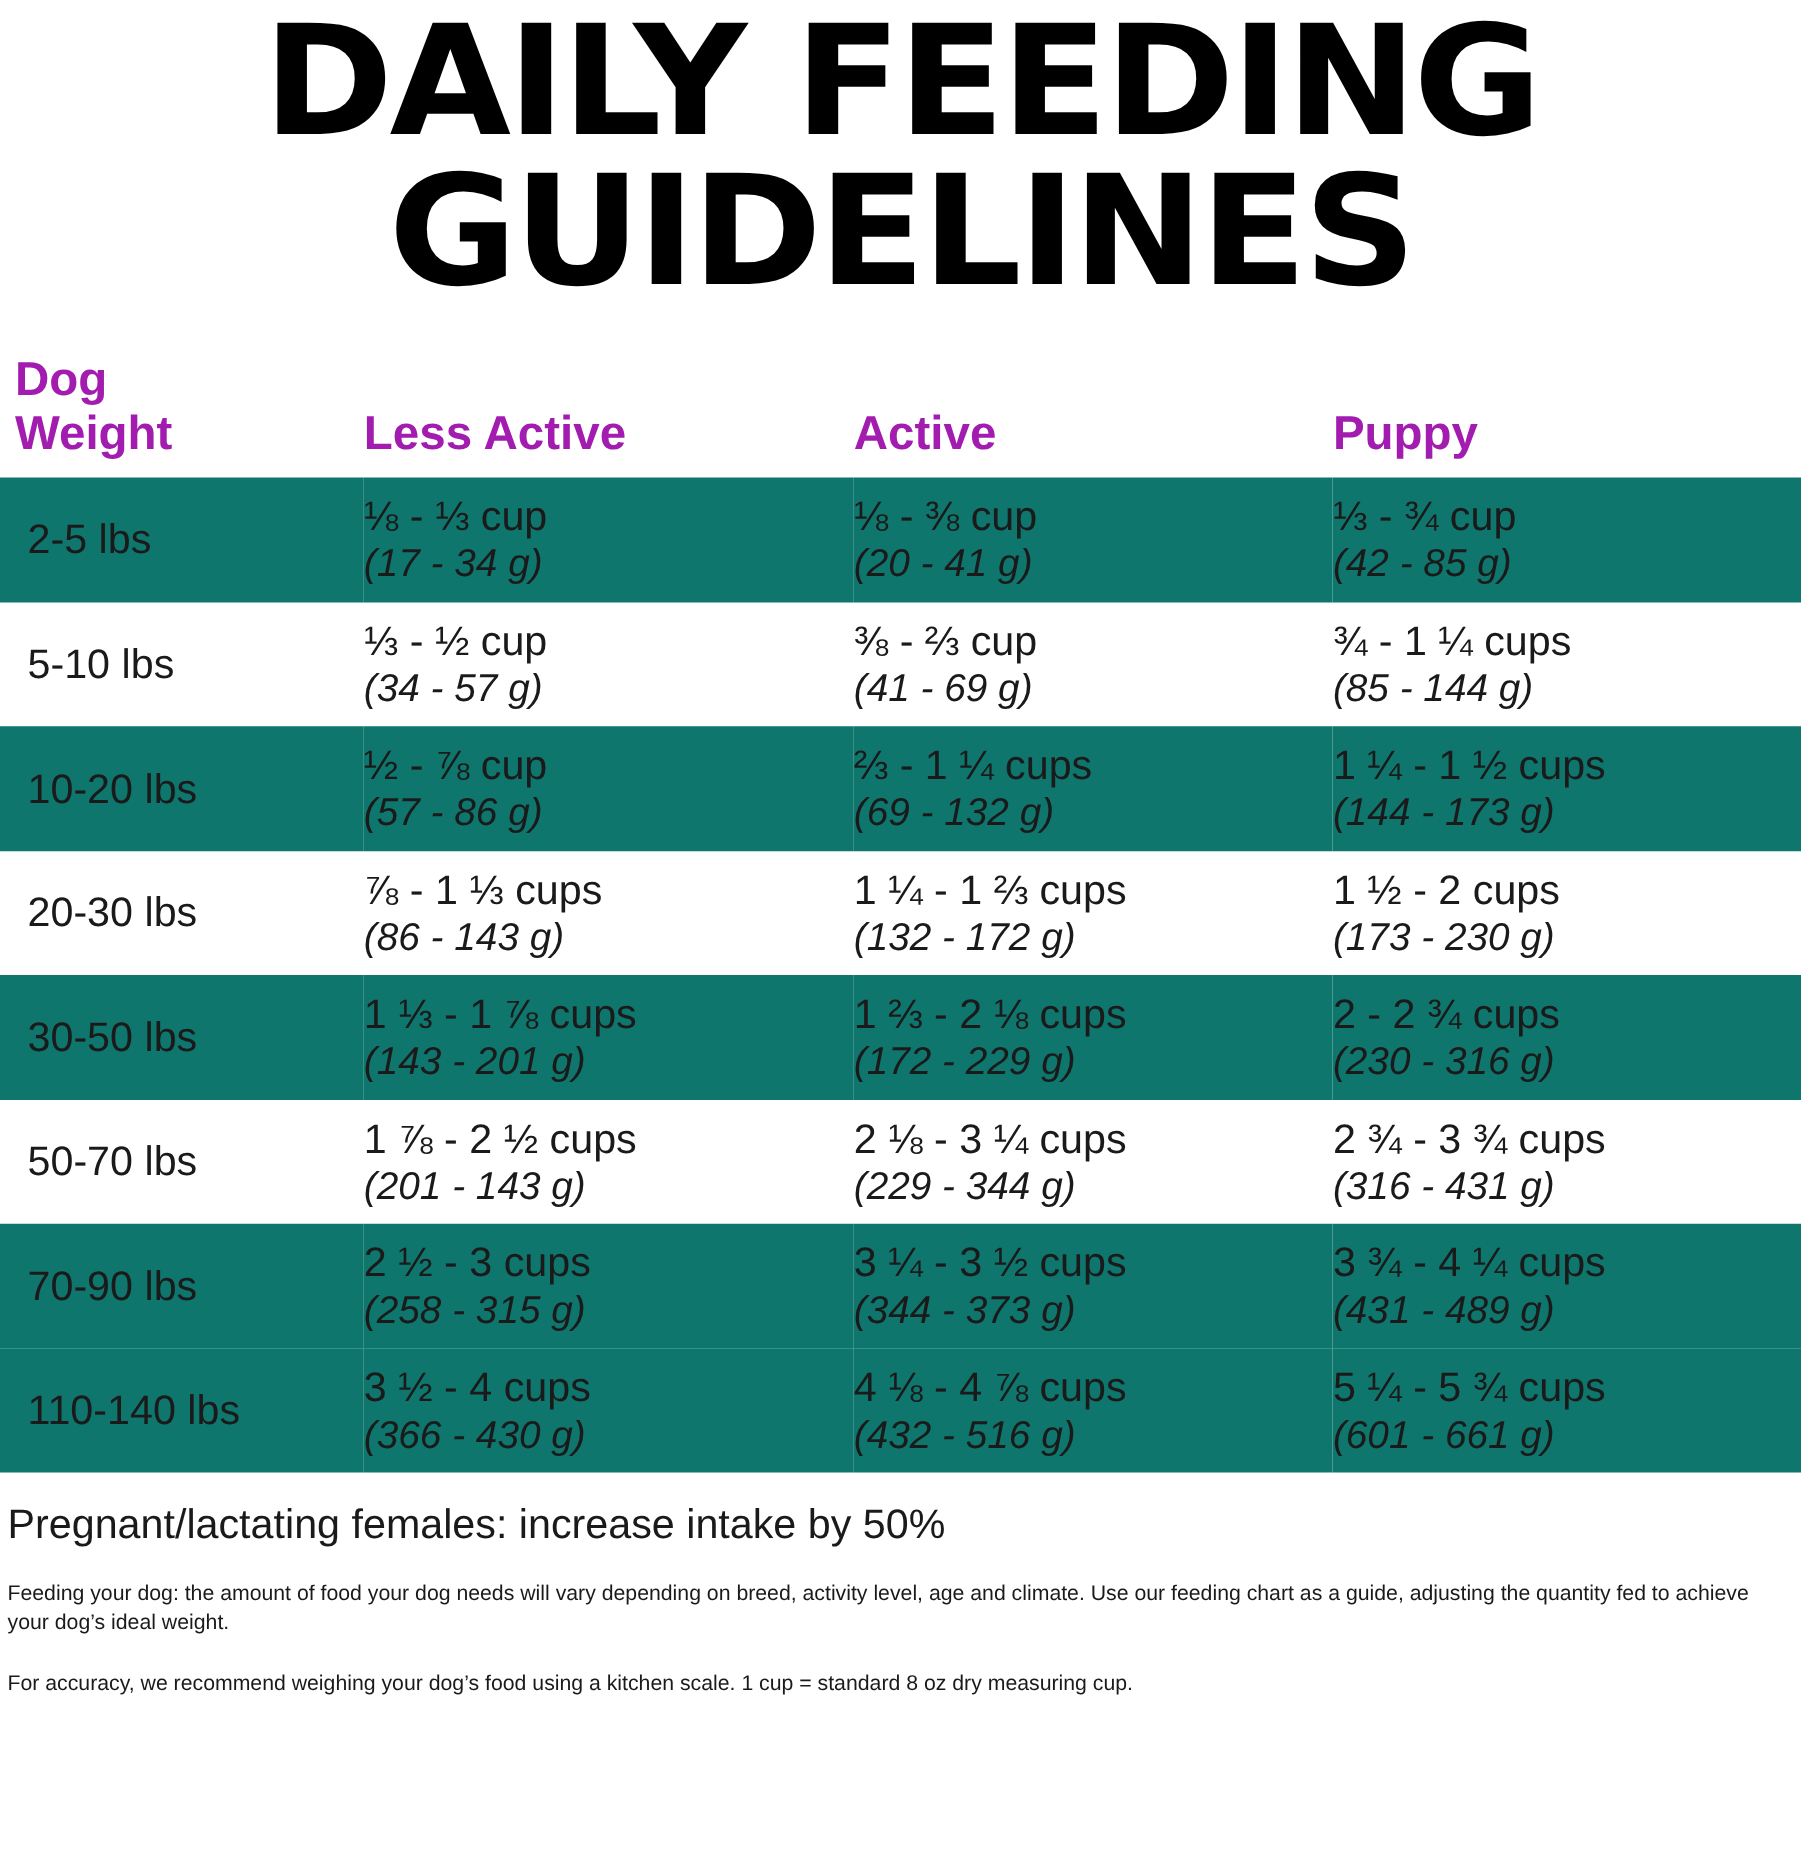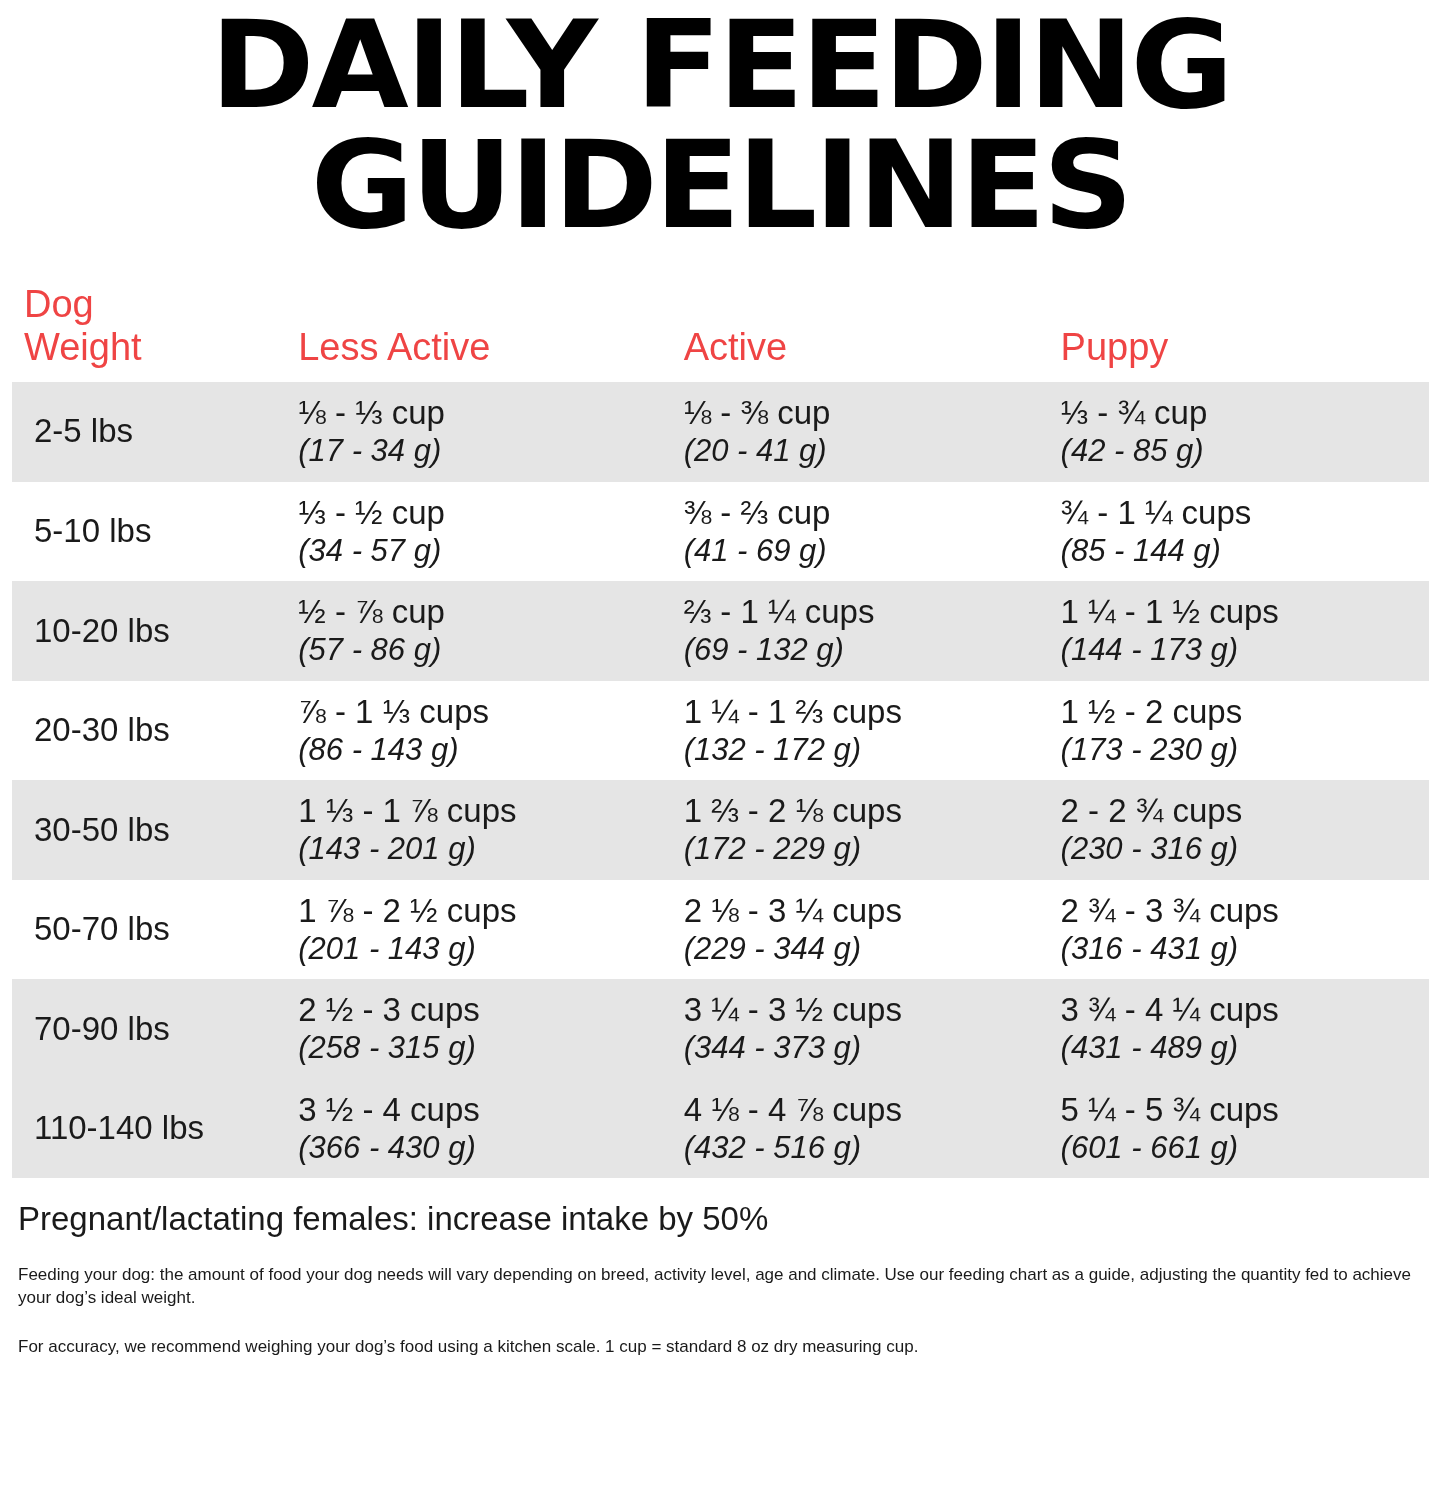"DAILY FEEDING" .page { padding: 0 12px -> 0 0 }
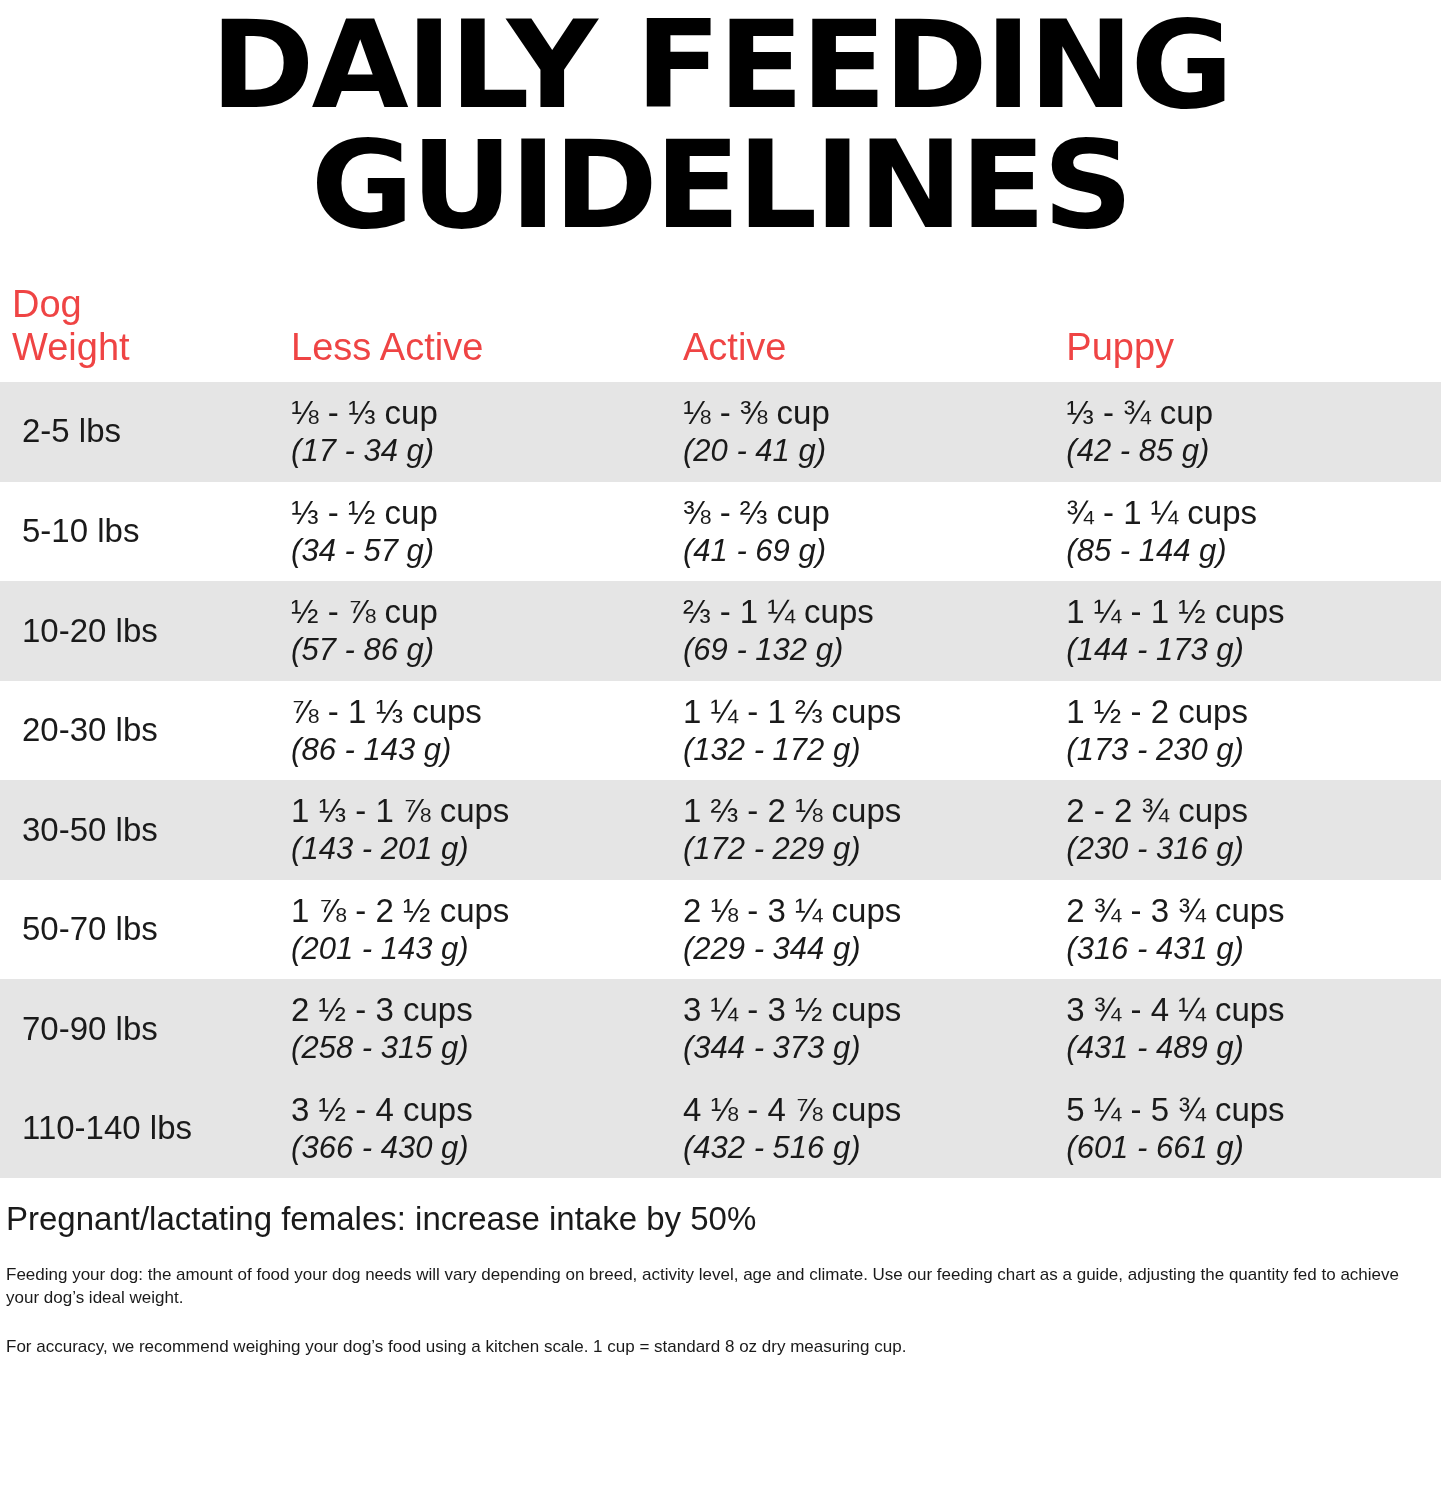"Dog" thead th { color: #ef4444 -> #a21caf; font-weight: 400 -> 700 }
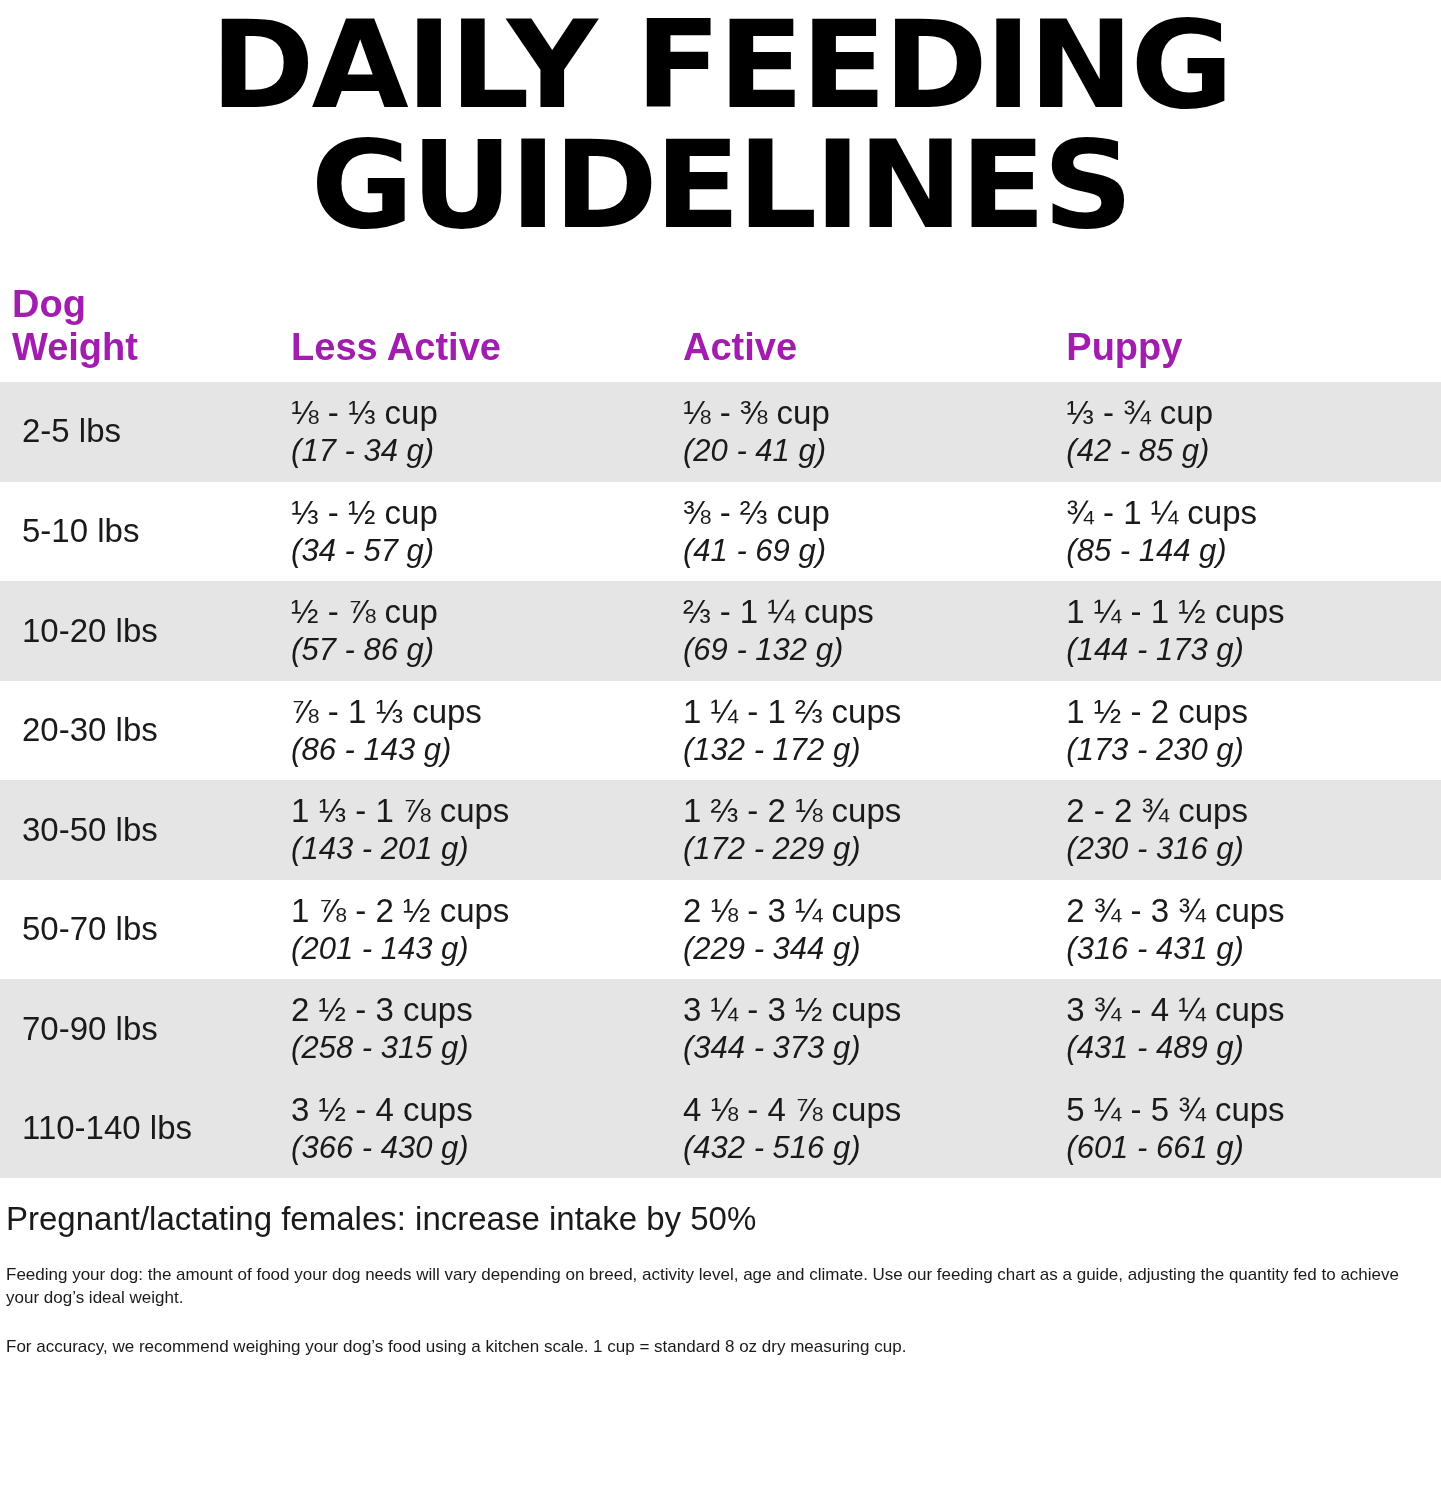"2-5 lbs" tbody tr.shade { background: #e5e5e5 -> #0f766e }
